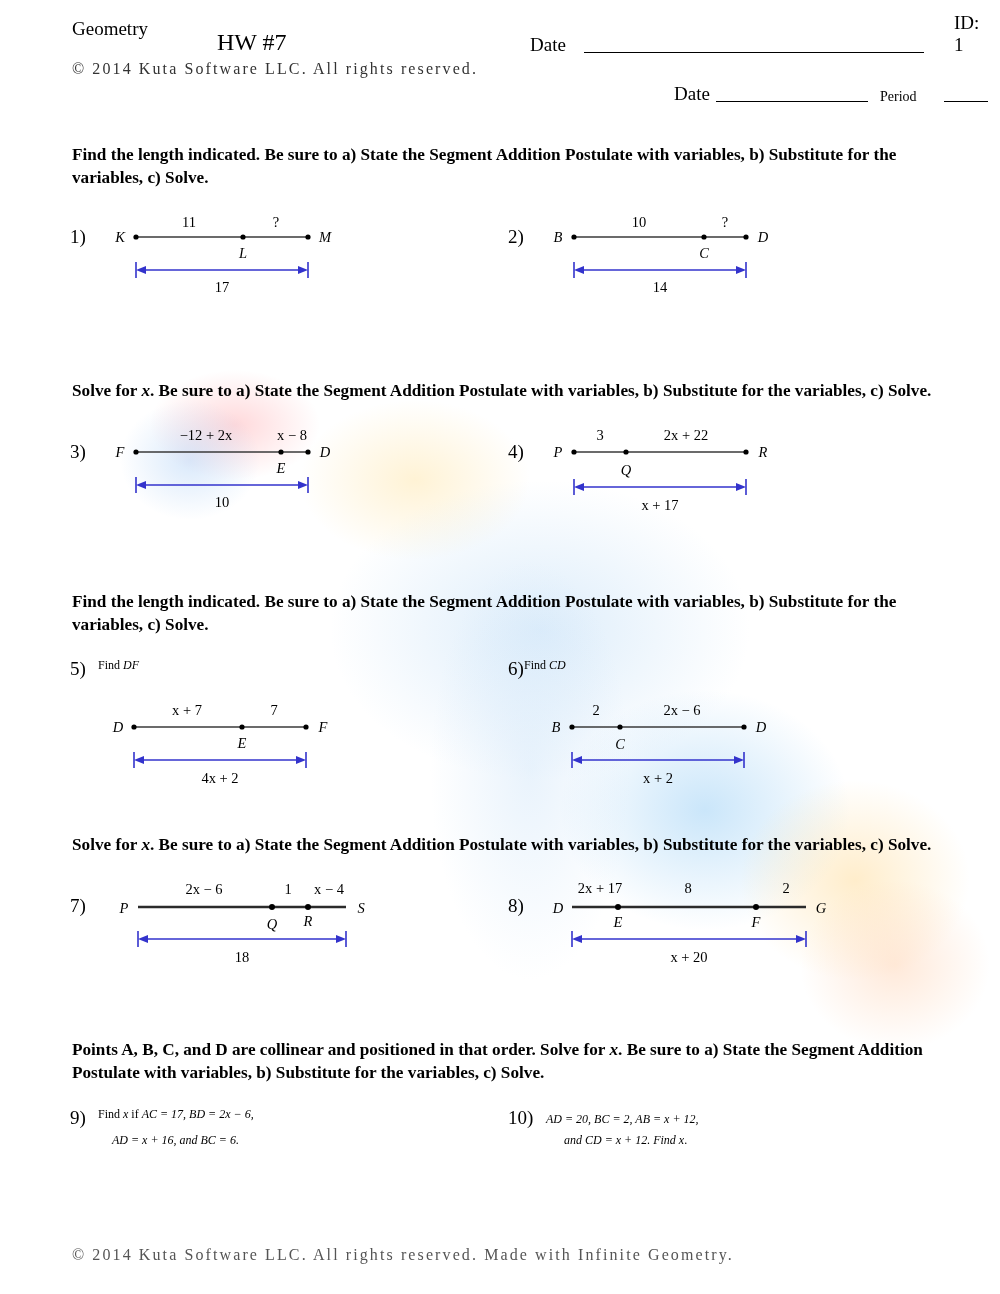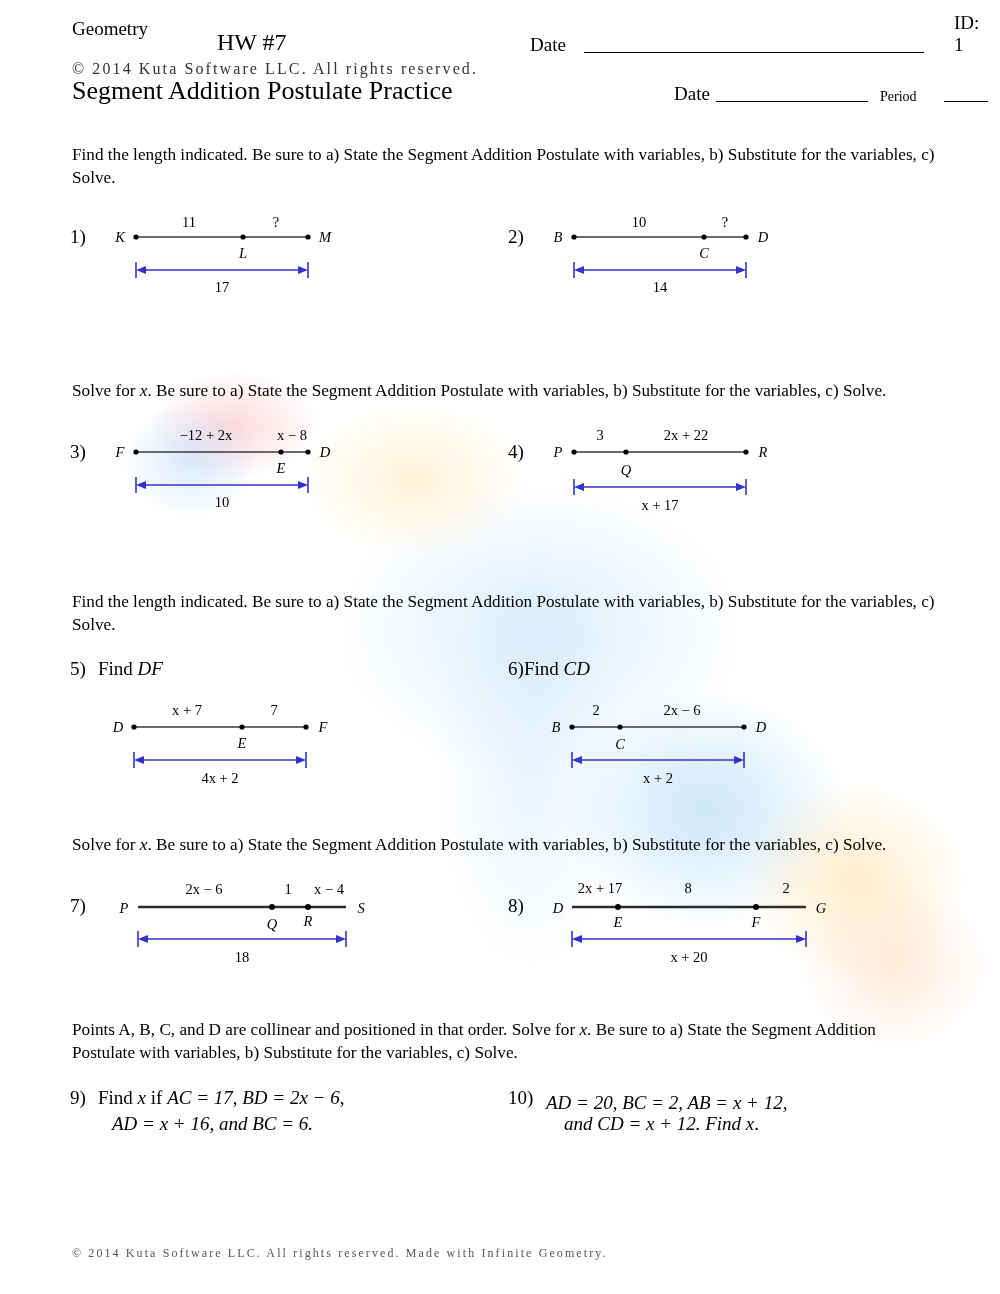"Segment Addition Postulate Practice" div.hdr-title { html: <div>Segment Addition Postulate Practice</div> -> none }
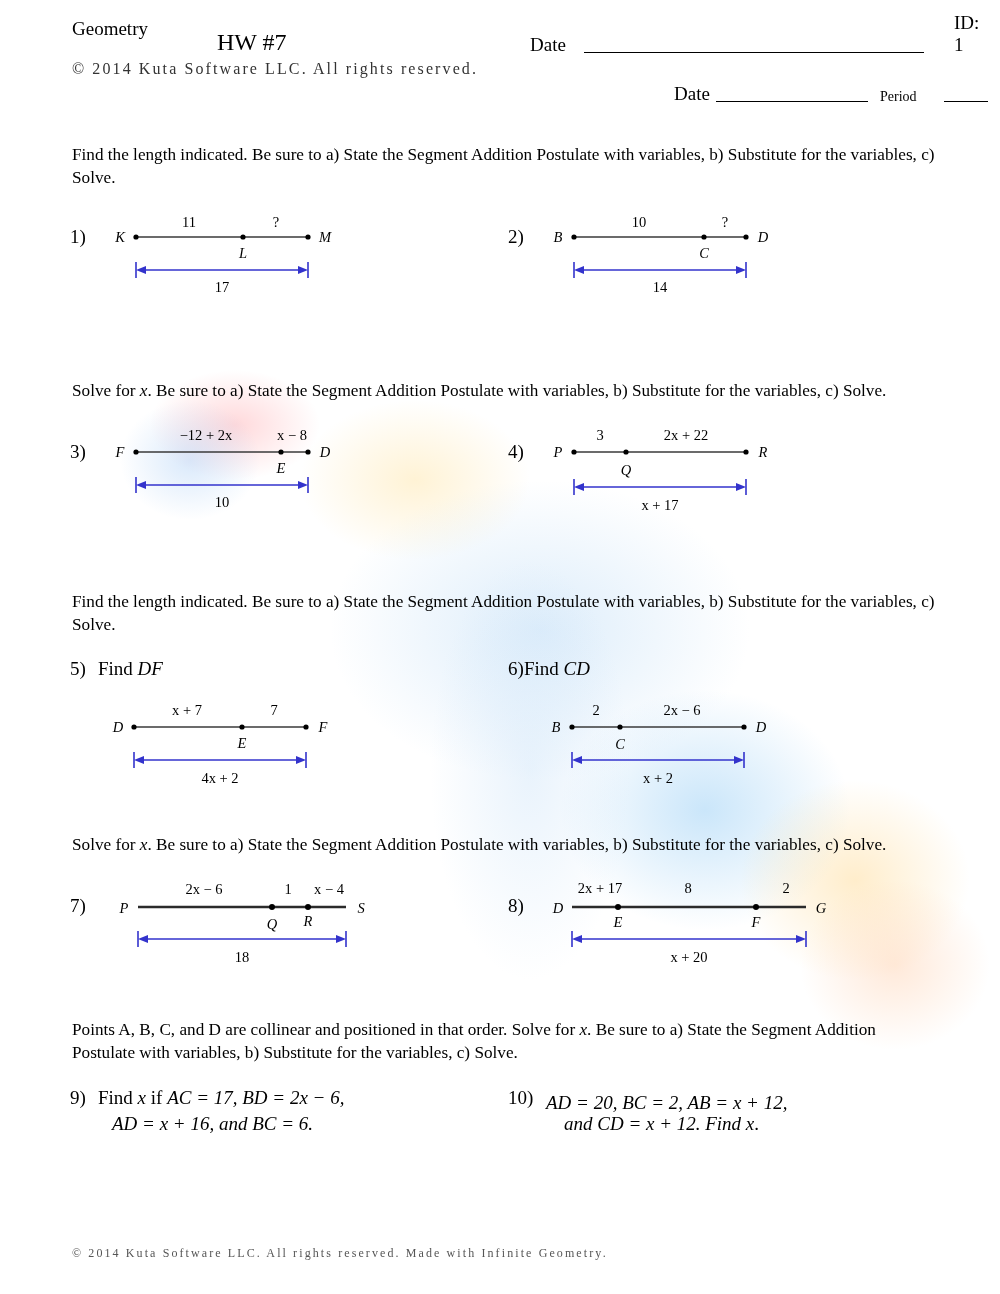"Find the length indicated. Be" .directions { font-weight: normal -> bold }
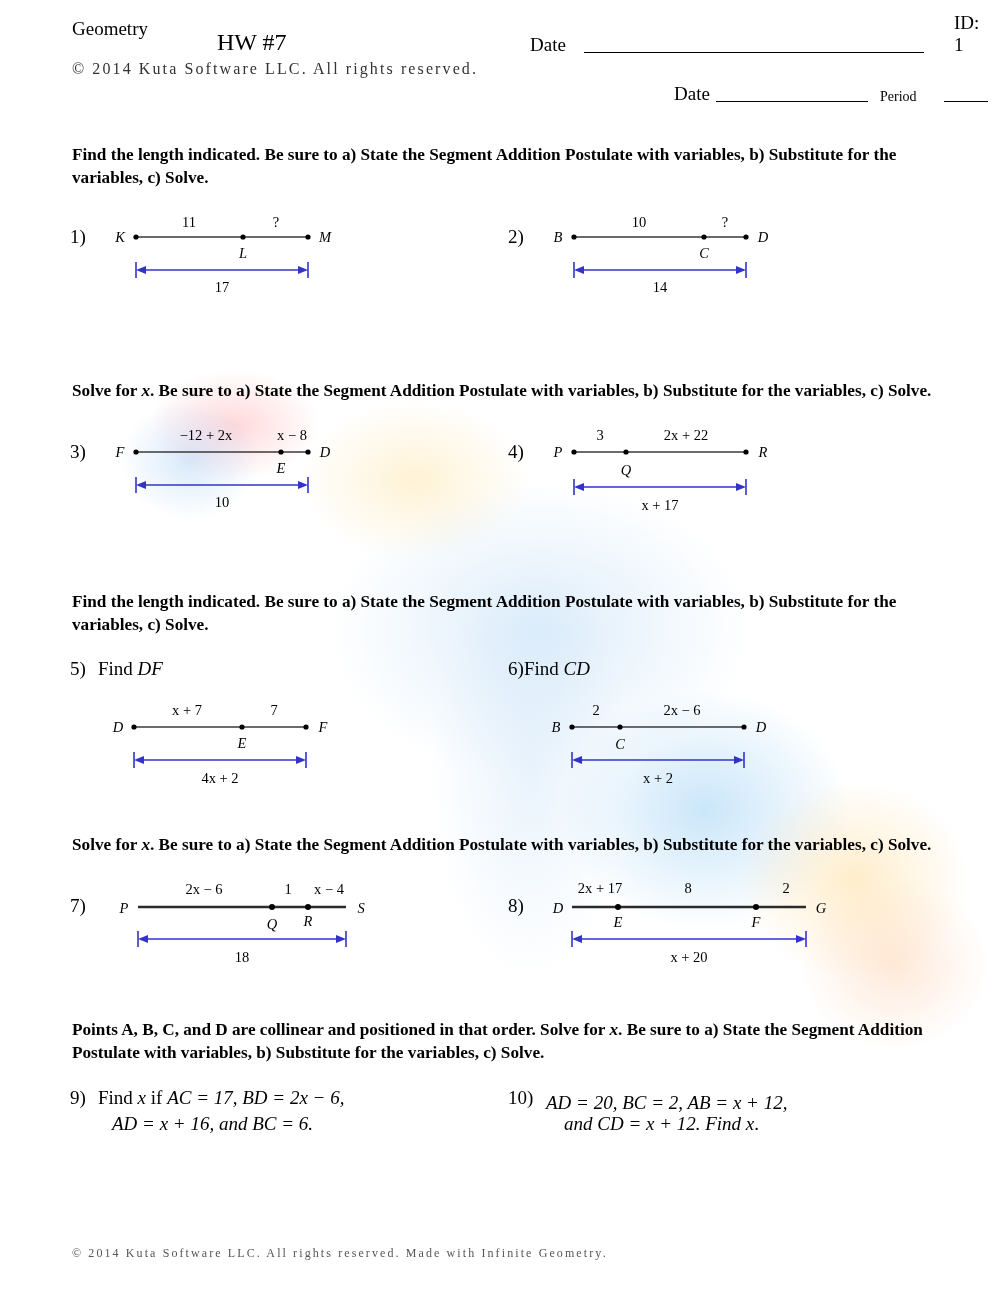"Find DF" .qtext { font-size: 19px -> 12px }
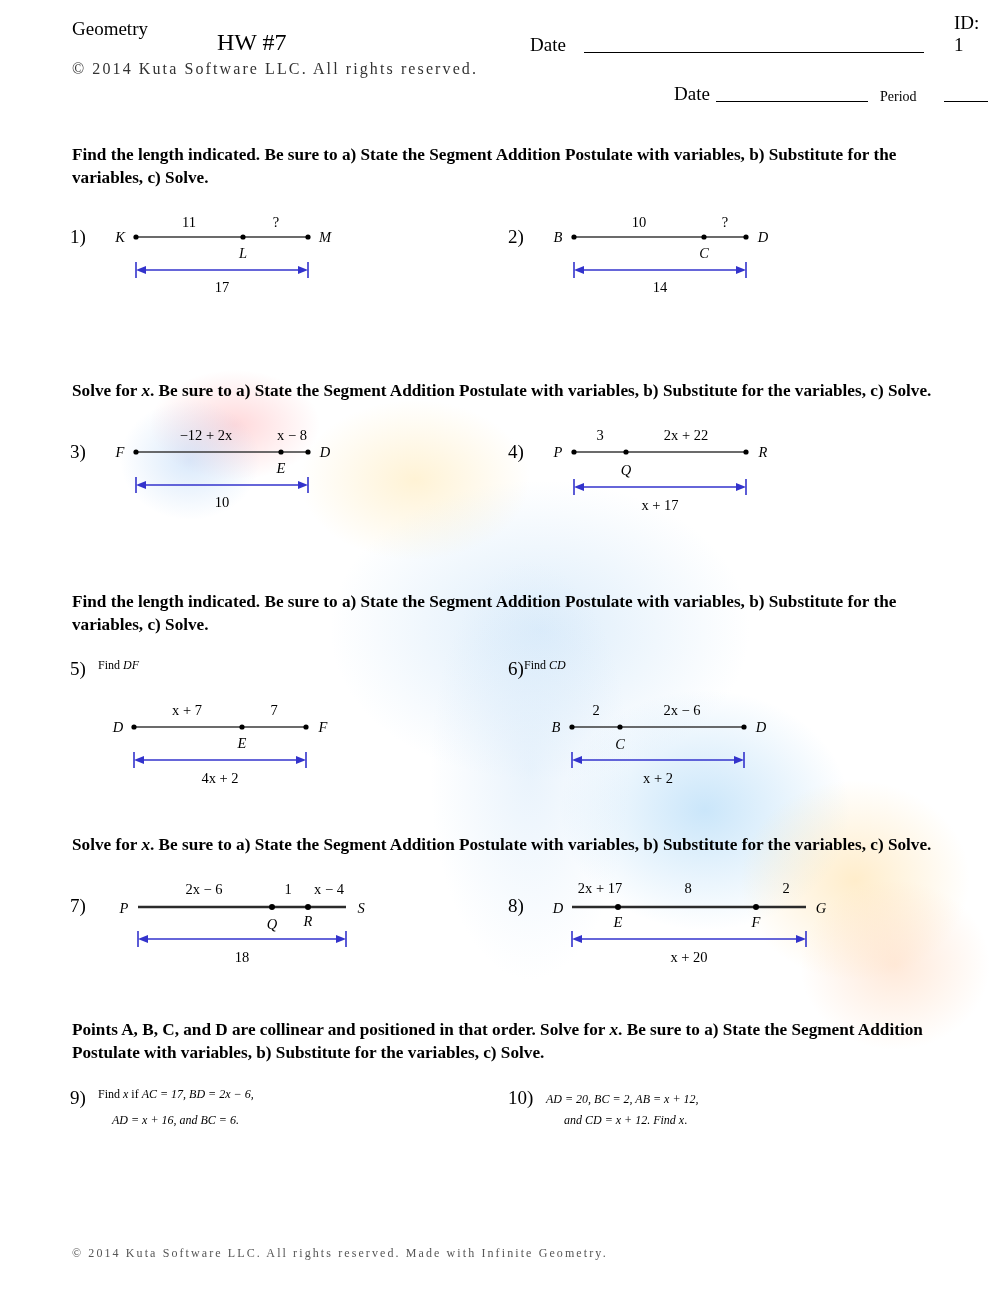"Points A, B, C, and" div.directions { margin-top: 28px -> 48px }
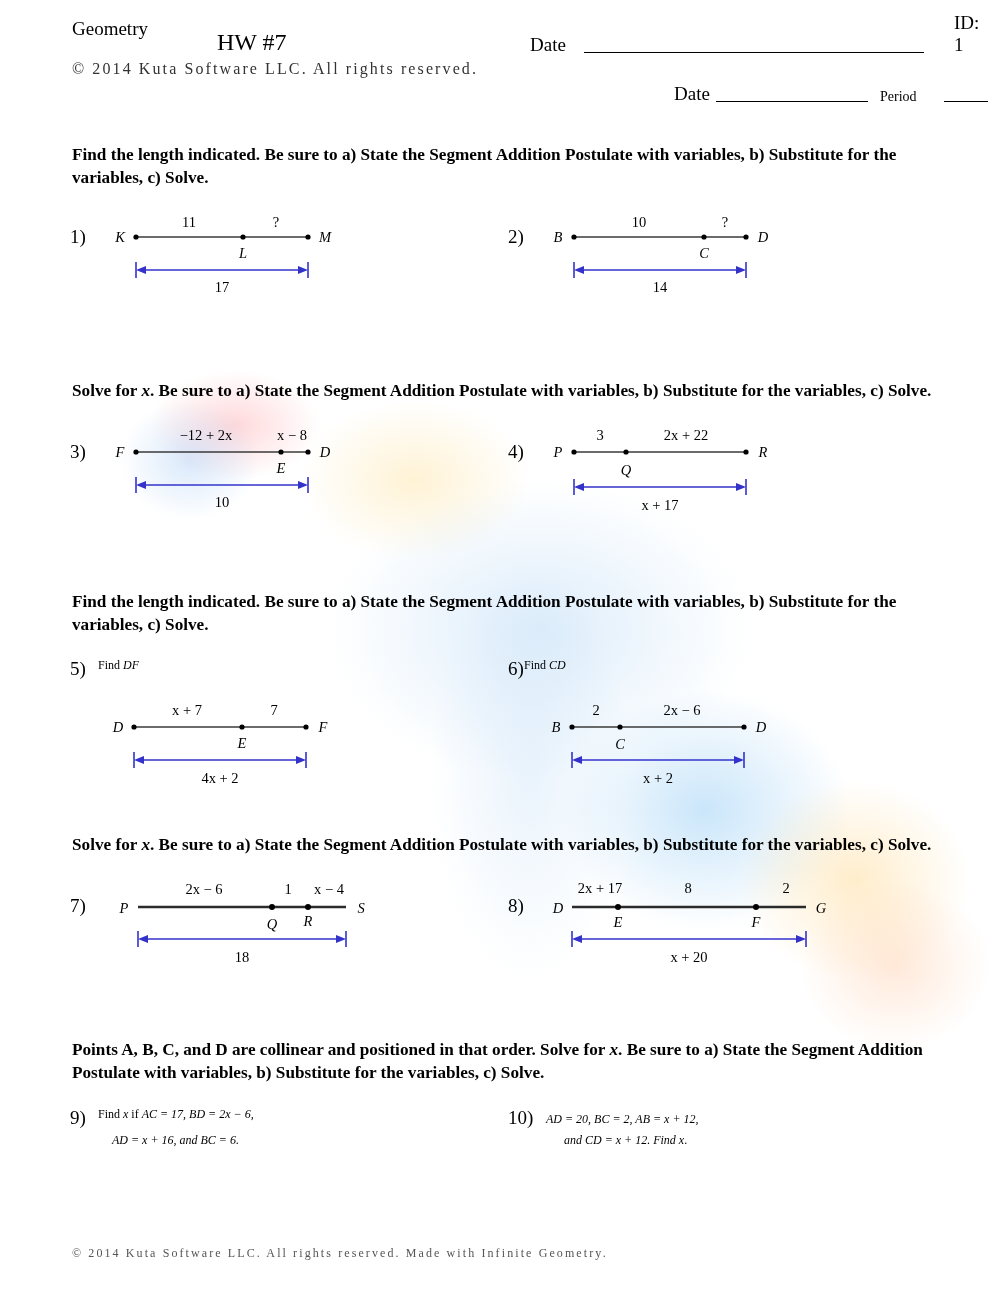"© 2014 Kuta Software LLC. All rights reserved. Made" .footer { font-size: 12px -> 16px }
